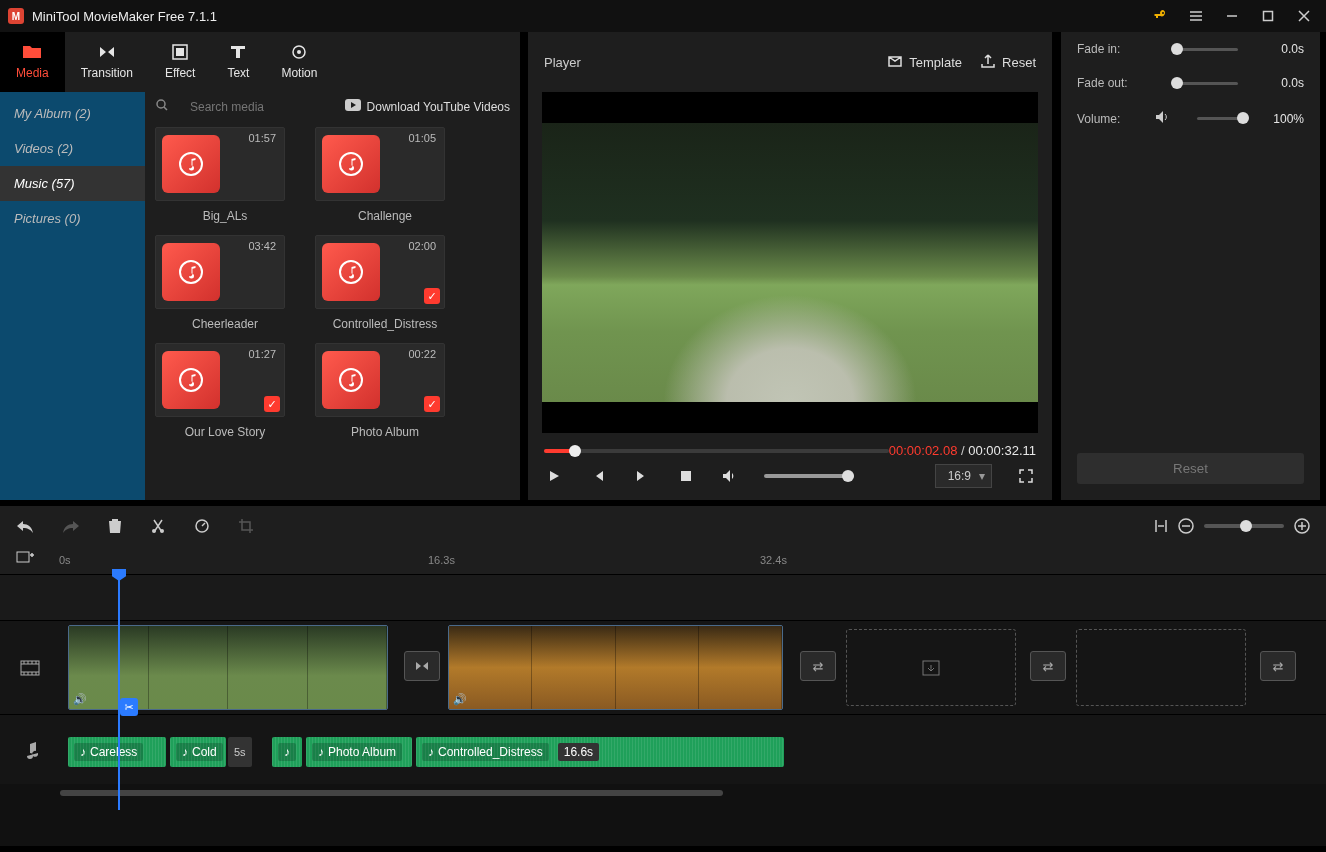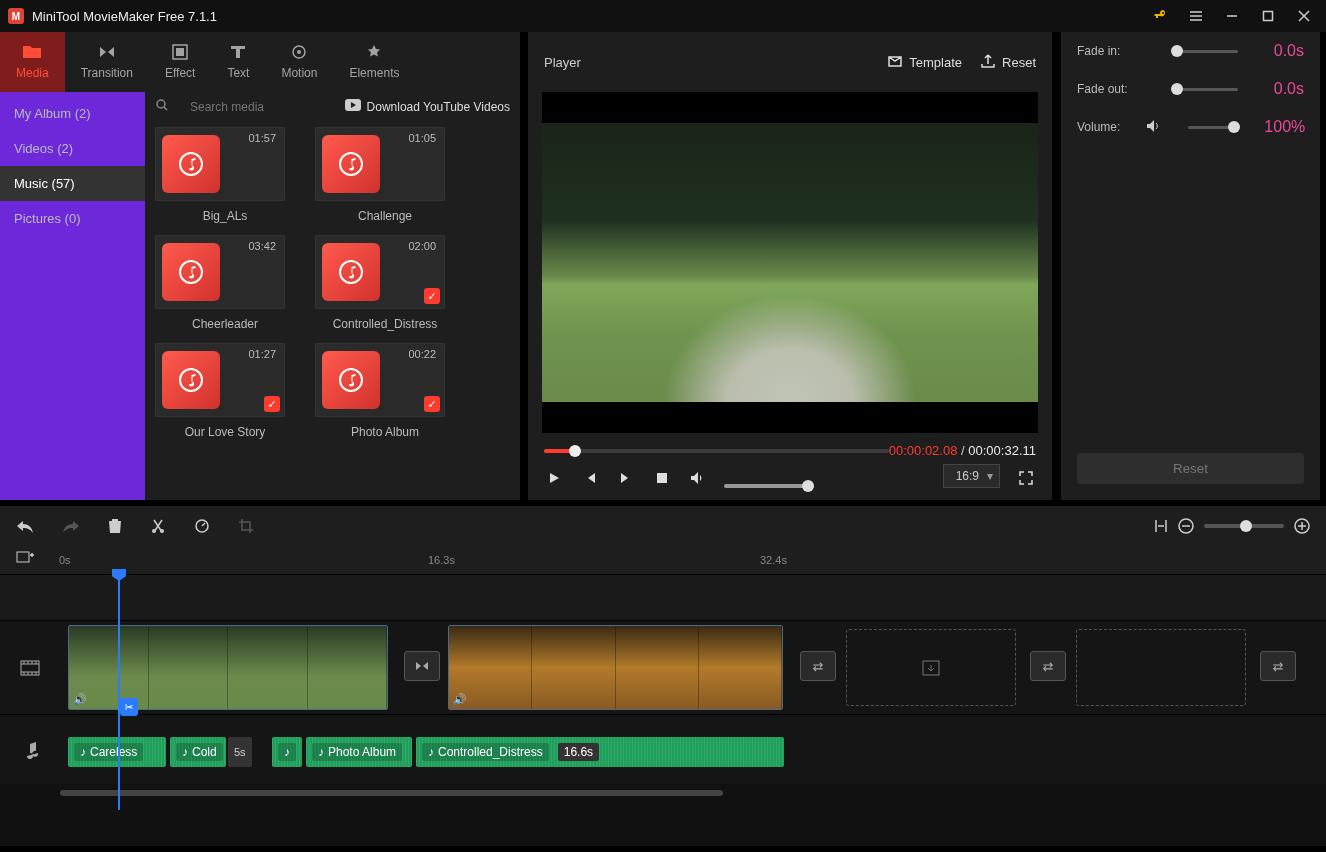"0.0s" .prop-row .pval { color: #ec4899 -> #e5e5e5; font-size: 16px -> 12px }
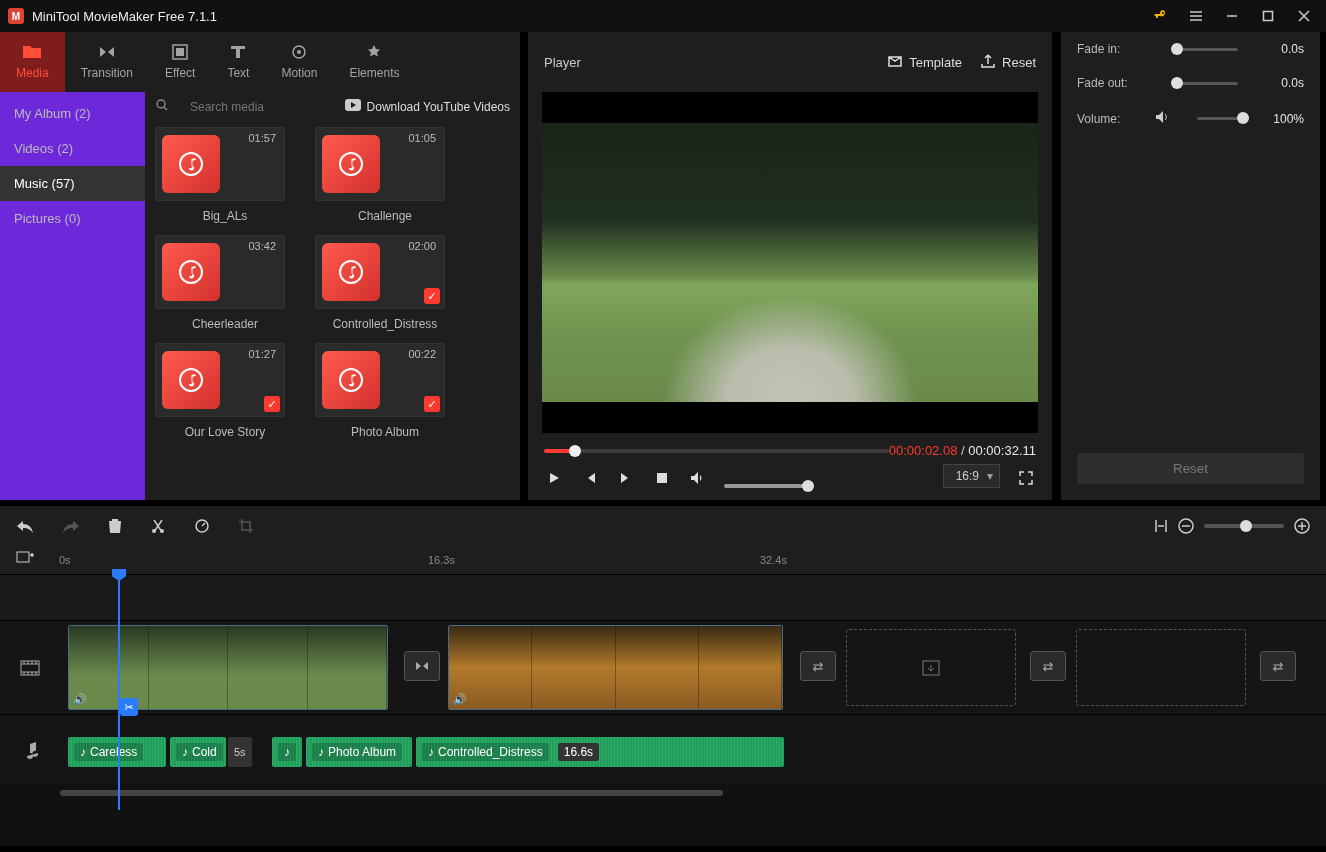"Media" .tab.active { background: #7f1d1d -> #000000 }
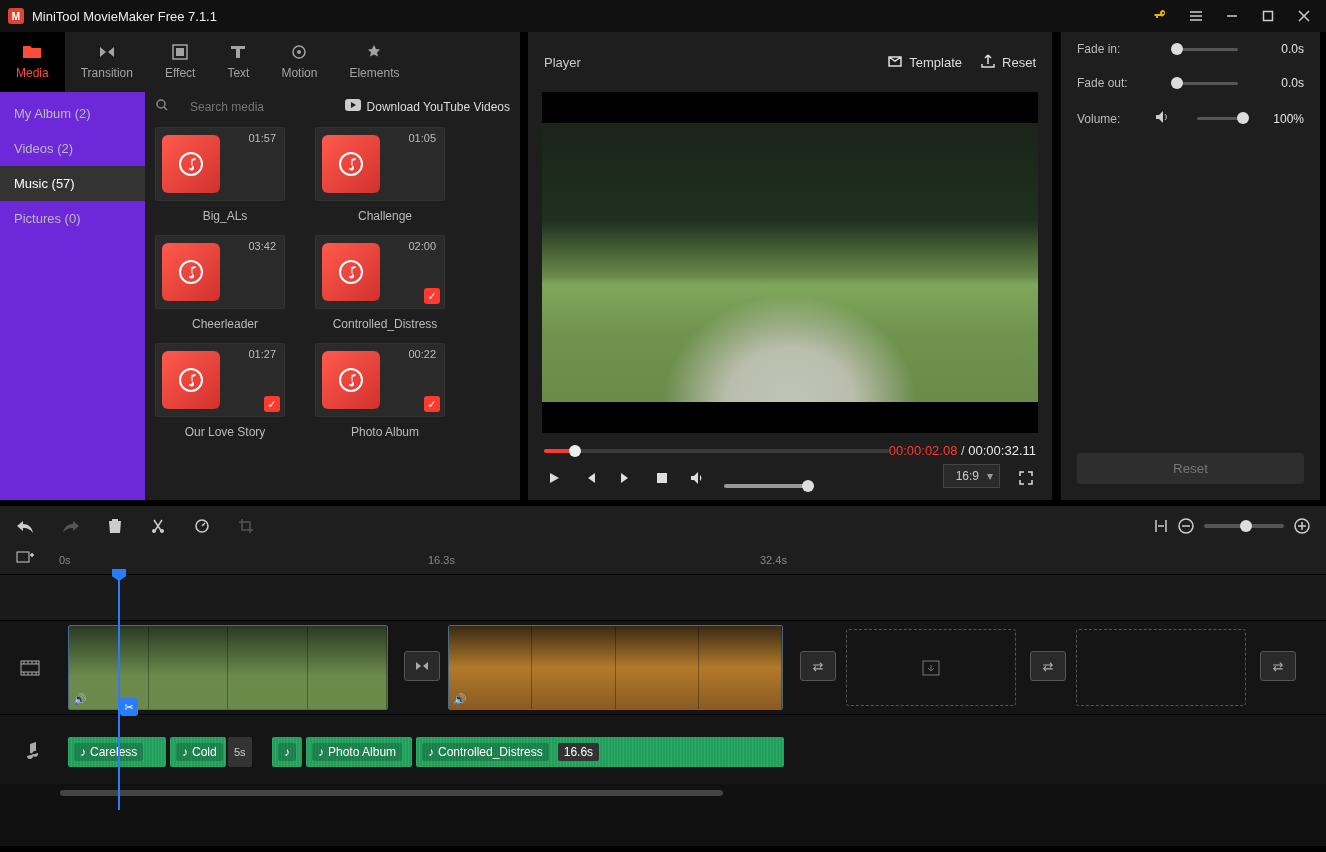"Transition" .tab { color: #a3a3a3 -> #e5e5e5 }
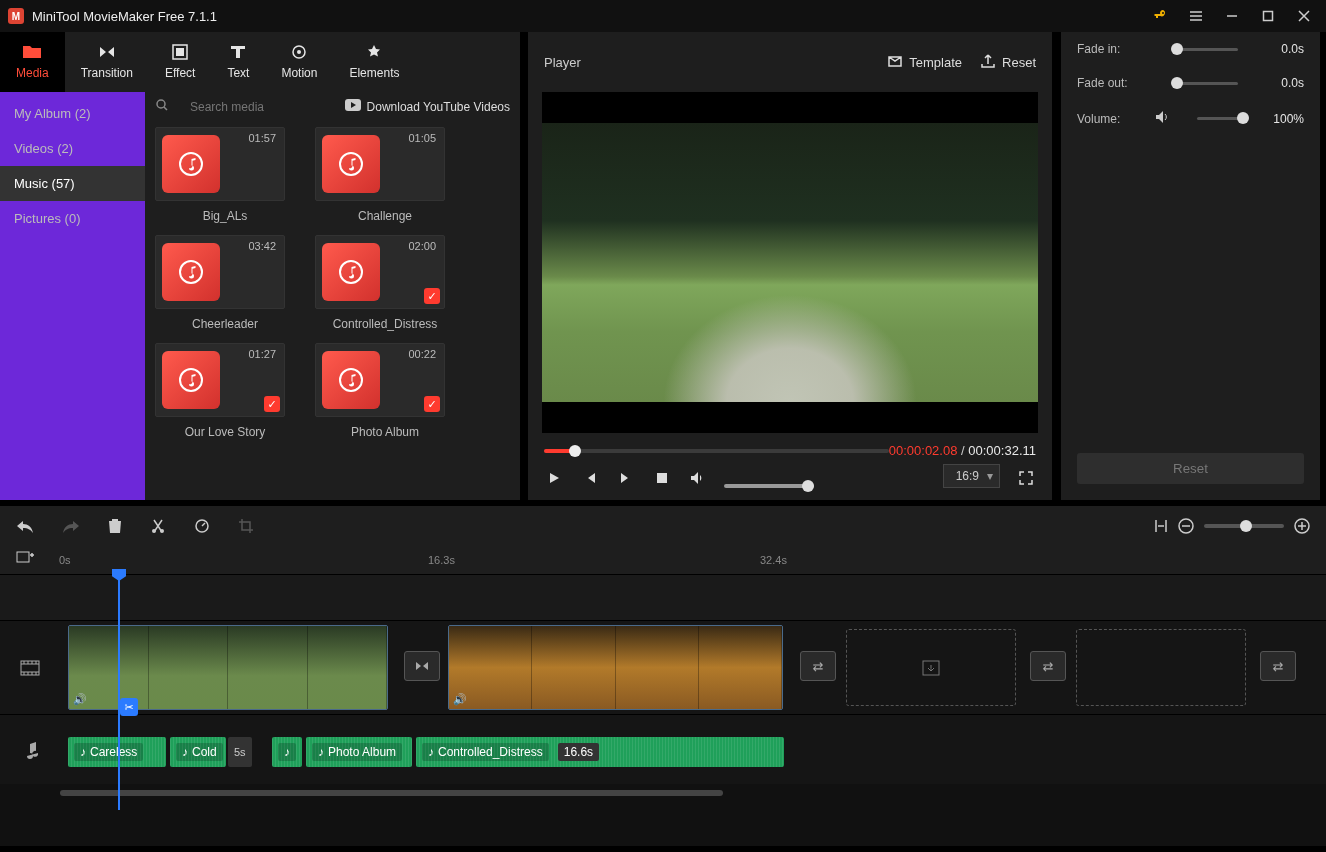"Elements" div.tab { html: <div> <div> <svg> <path></path> </svg> </div> <div>Elements</div> </div> -> none }
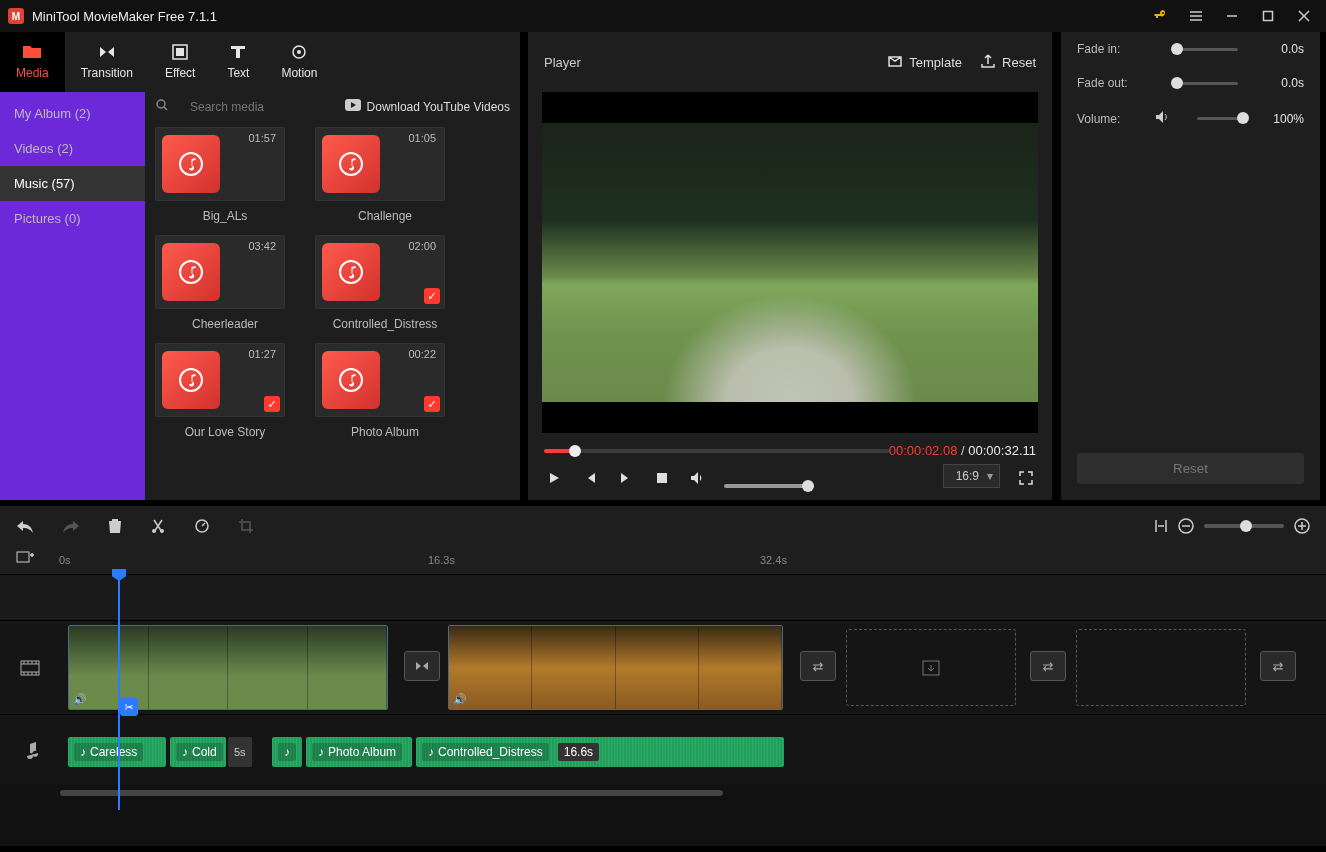"My Album (2)" .lib-sidebar { background: #6d28d9 -> #0c4a6e; font-style: none -> italic }
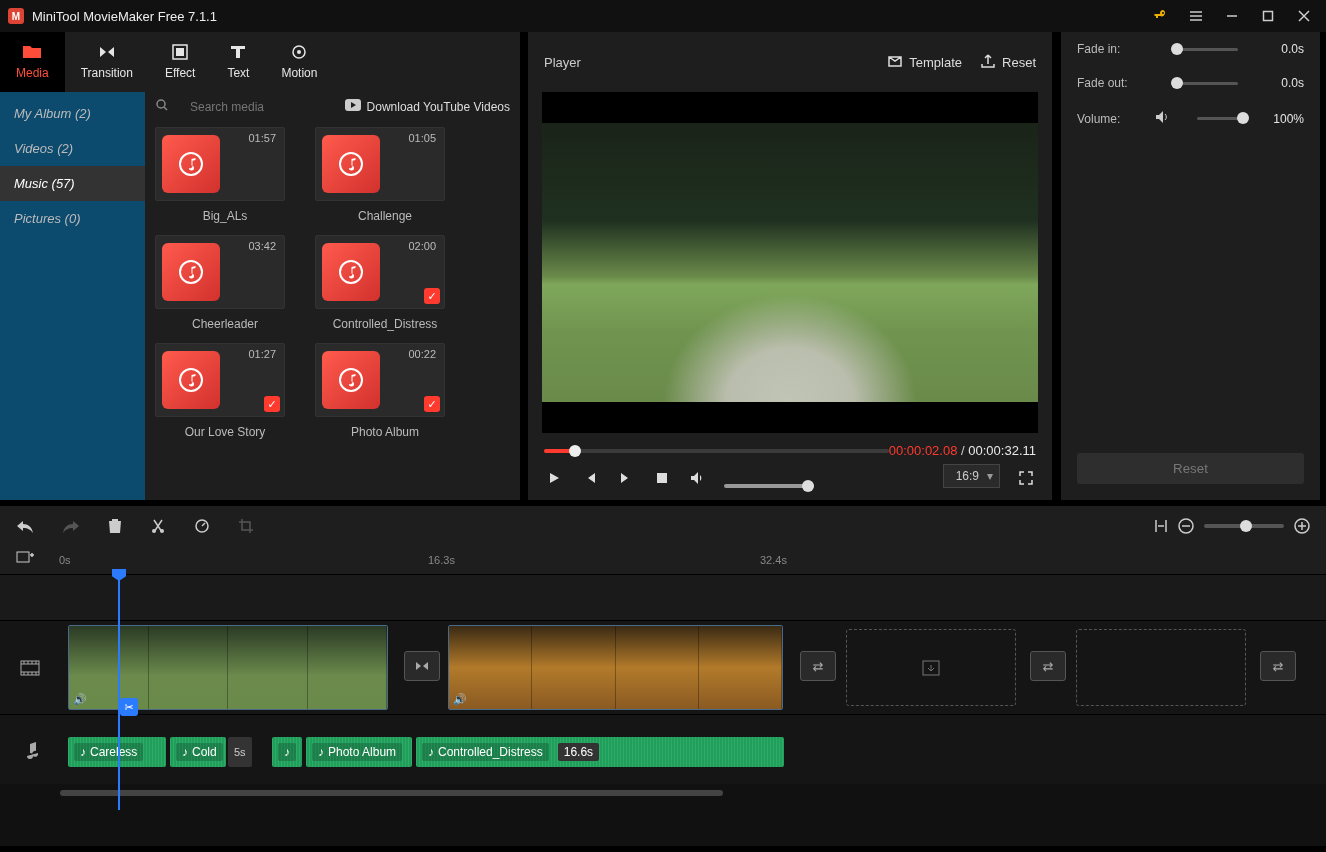"16:9" .controls { align-items: flex-end -> center; gap: 16px -> 24px }
